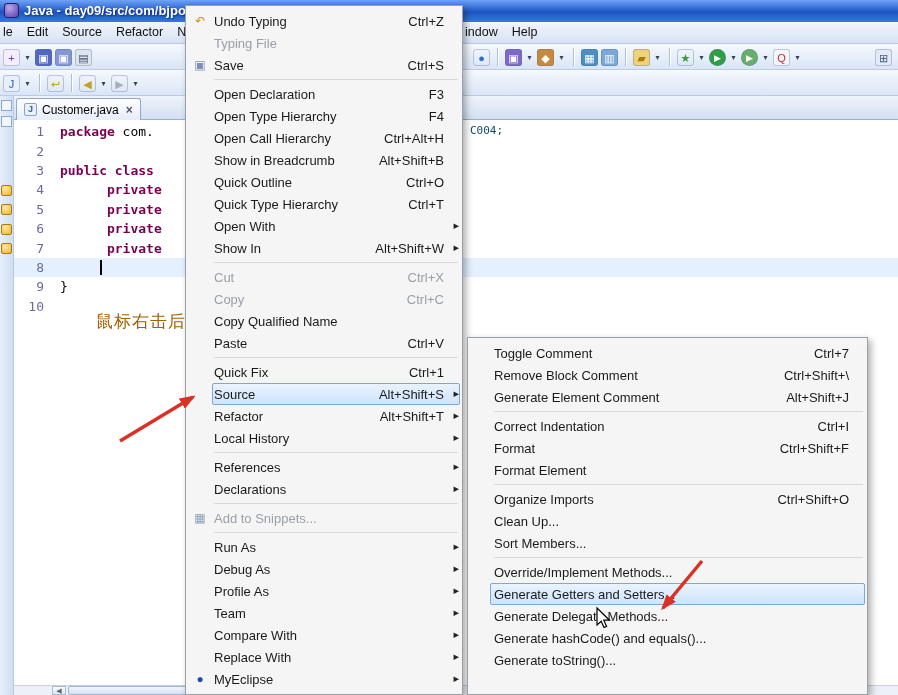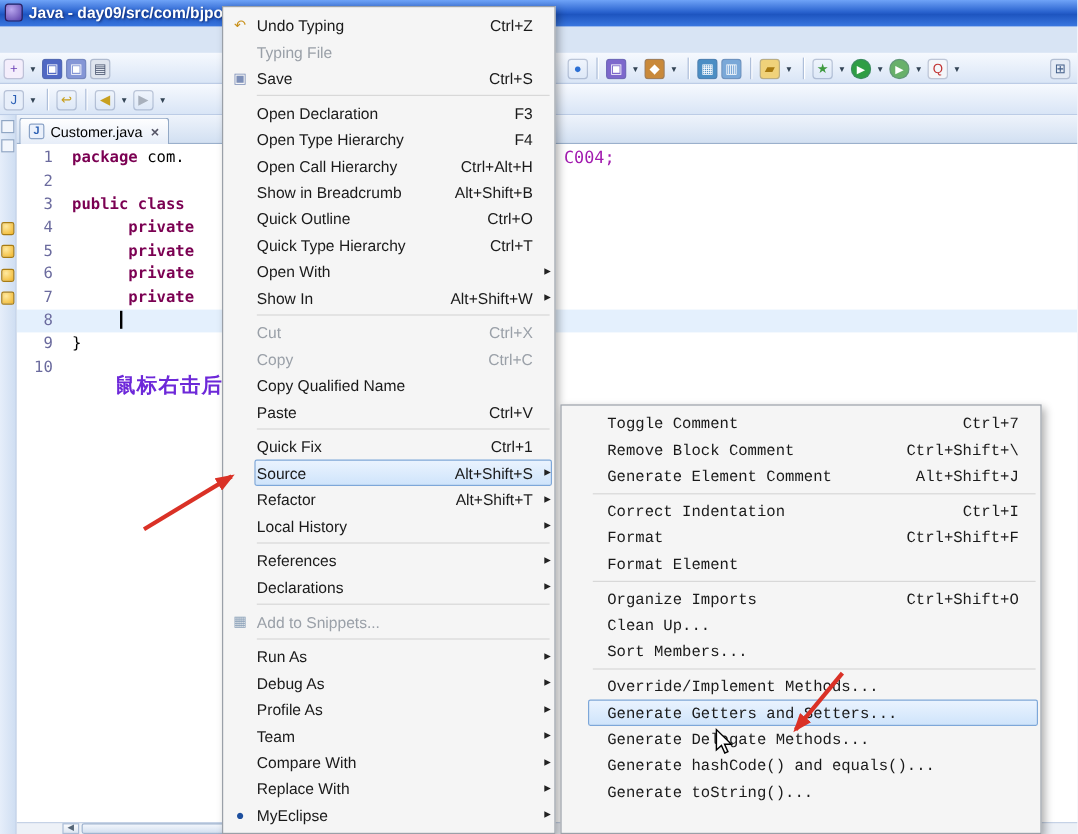"le Edit Source Refactor N" div.menubar { html: none -> <div> <span><span>le</span><span>Edit</span><span>Source</span><span>Refactor</span><span>N</span></span> <span><span>indow</span><span>Help</span></span> </div> }
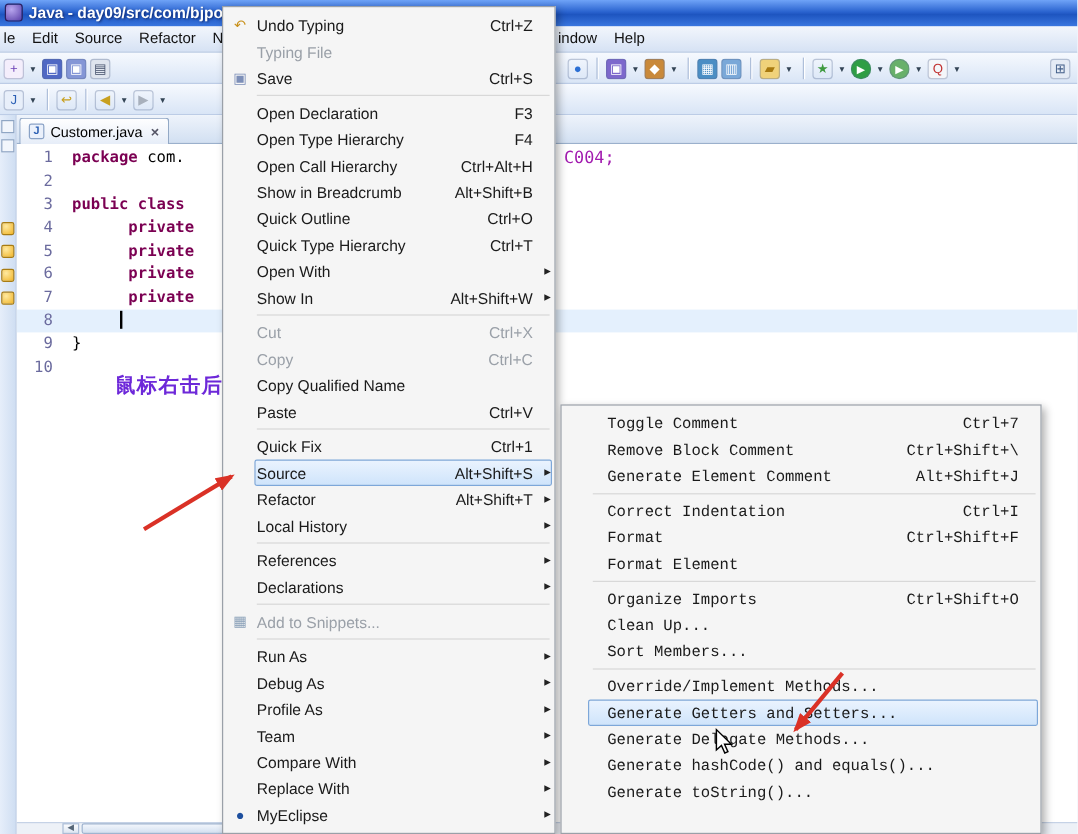"C004;" .fragment { color: #a21caf -> #0c4a6e; font-size: 14px -> 11px }
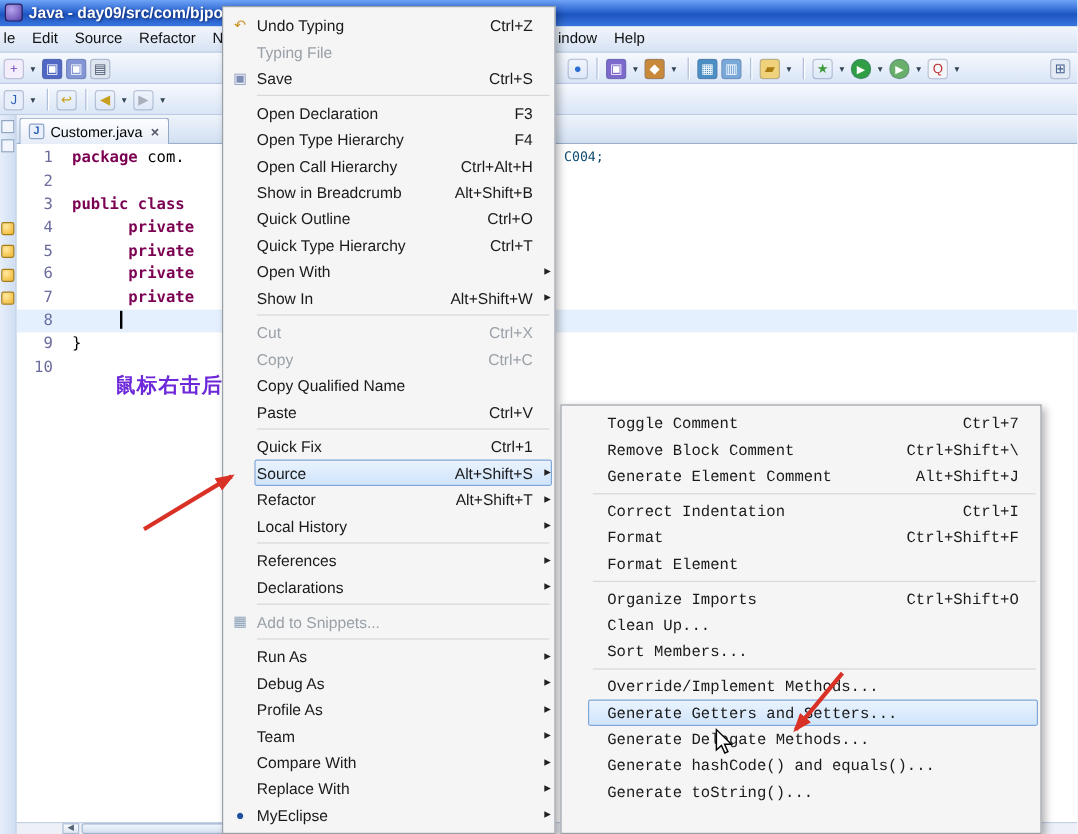"鼠标右击后" .annotation { color: #6d28d9 -> #a16207; font-weight: bold -> normal }
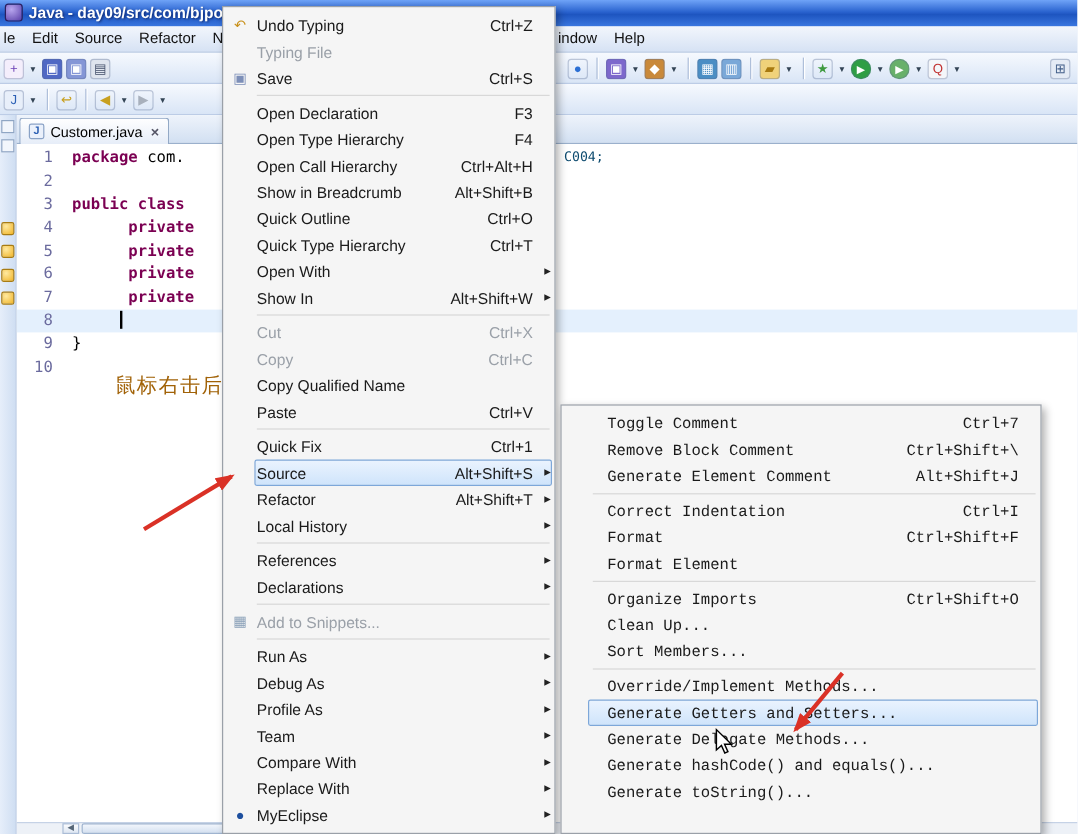"Toggle Comment" #source-submenu .menu-item { font-family: Liberation Mono, monospace -> none; padding-left: 38px -> 26px }
